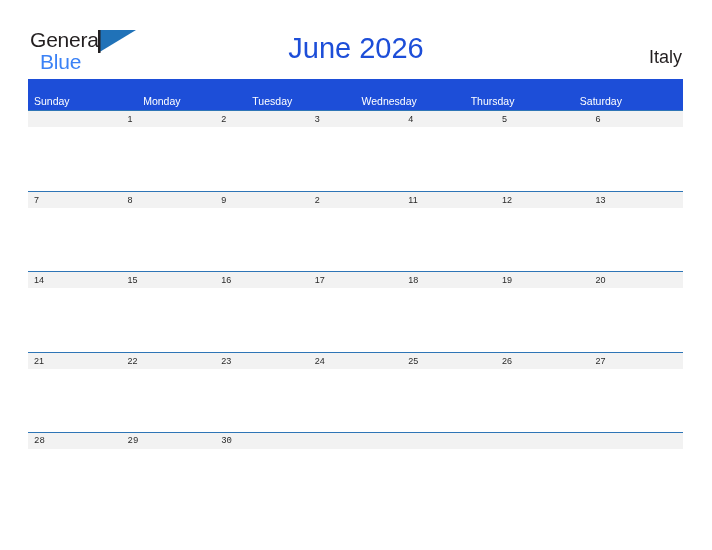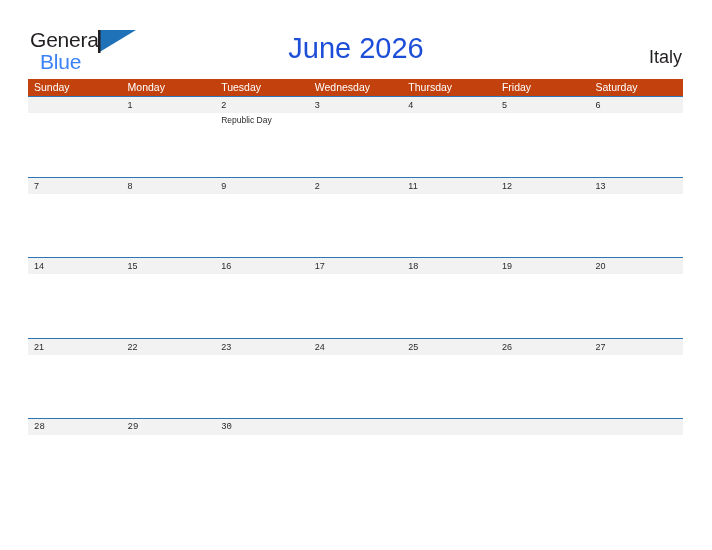"Sunday" .weekday-row { background: #c2410c -> #1d4ed8; height: 17px -> 31px }
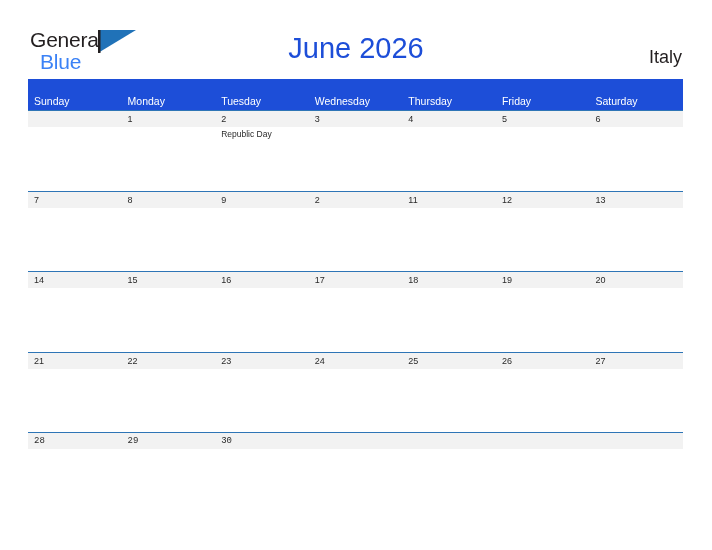"Friday" div.weekday-cell { html: <div>Friday</div> -> none }
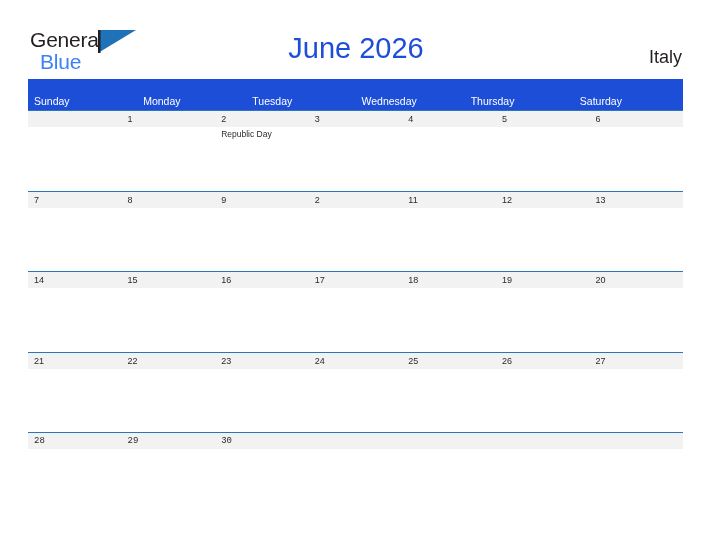"Republic Day" div.event-strip { html: <div> <div></div> <div></div> <div>Republic Day</div> <div></div> <div></div> <div></div> <div></div> </div> -> none }
